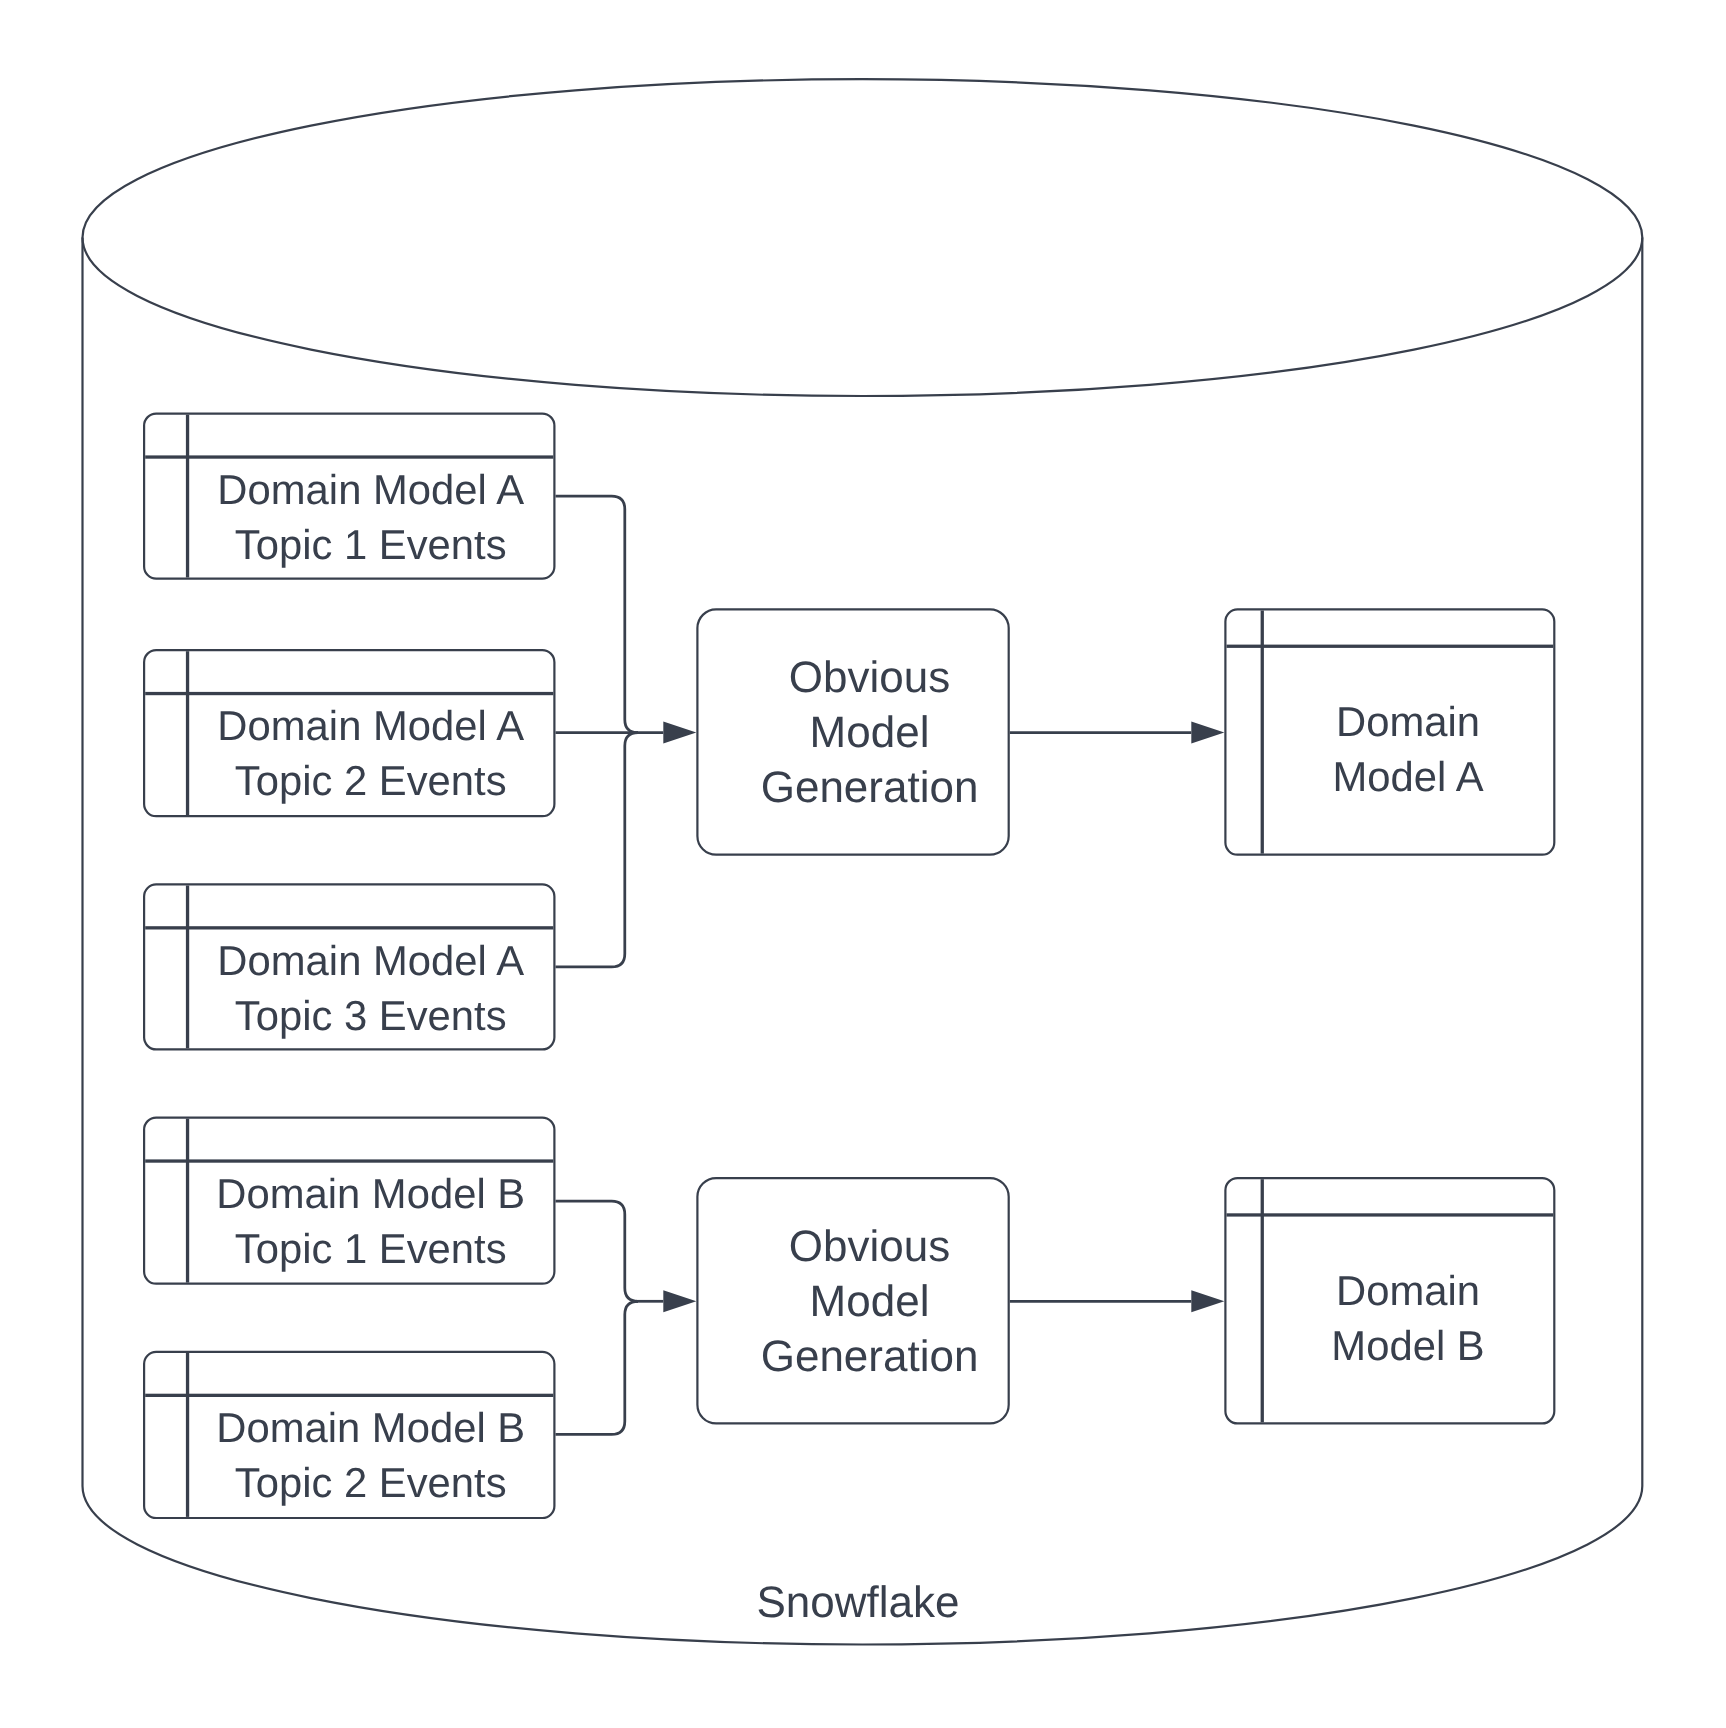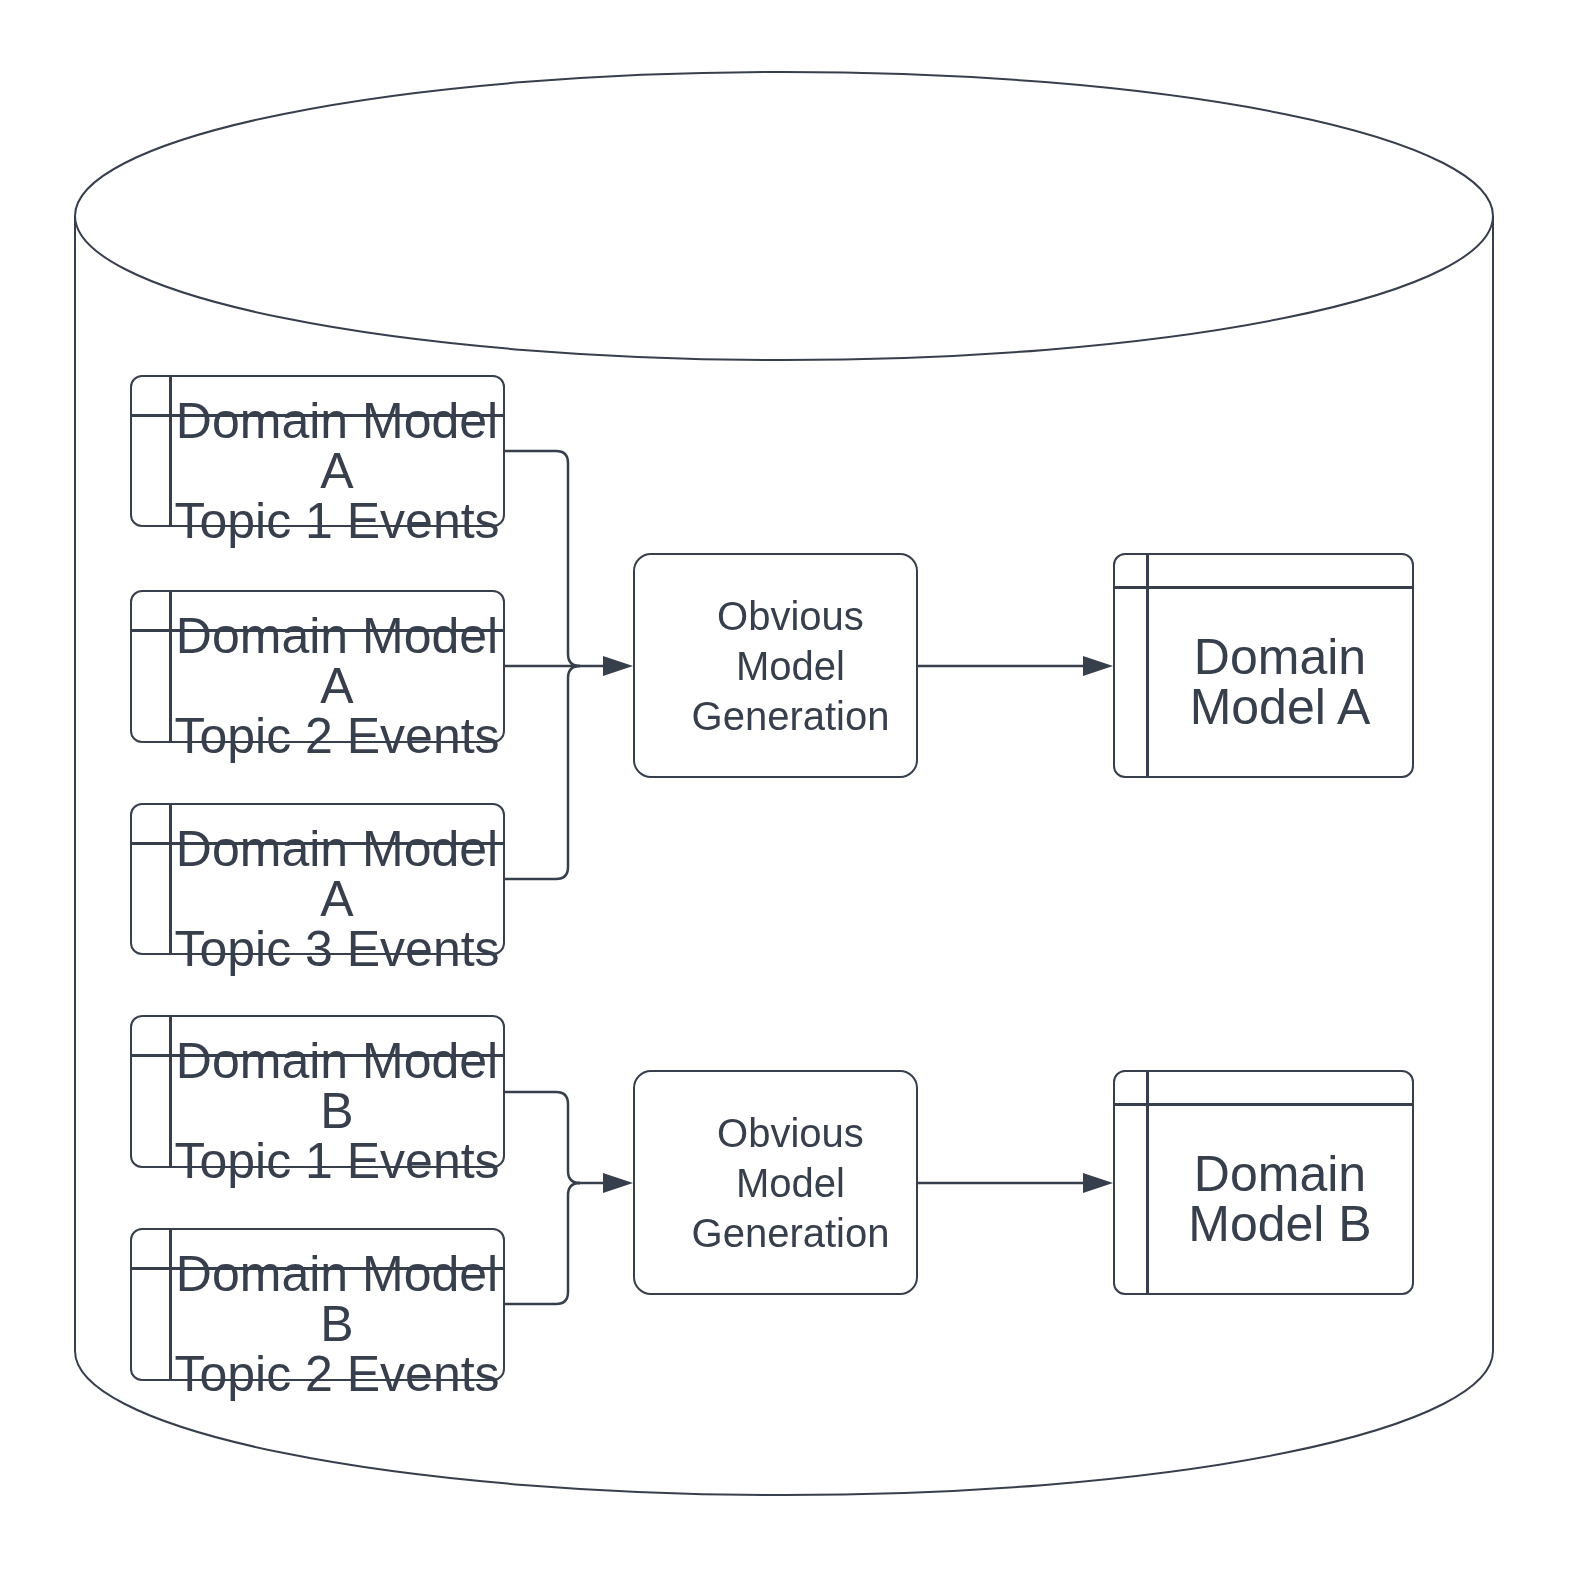"Domain Model A" .table-box .label { font-size: 50px -> 38px }
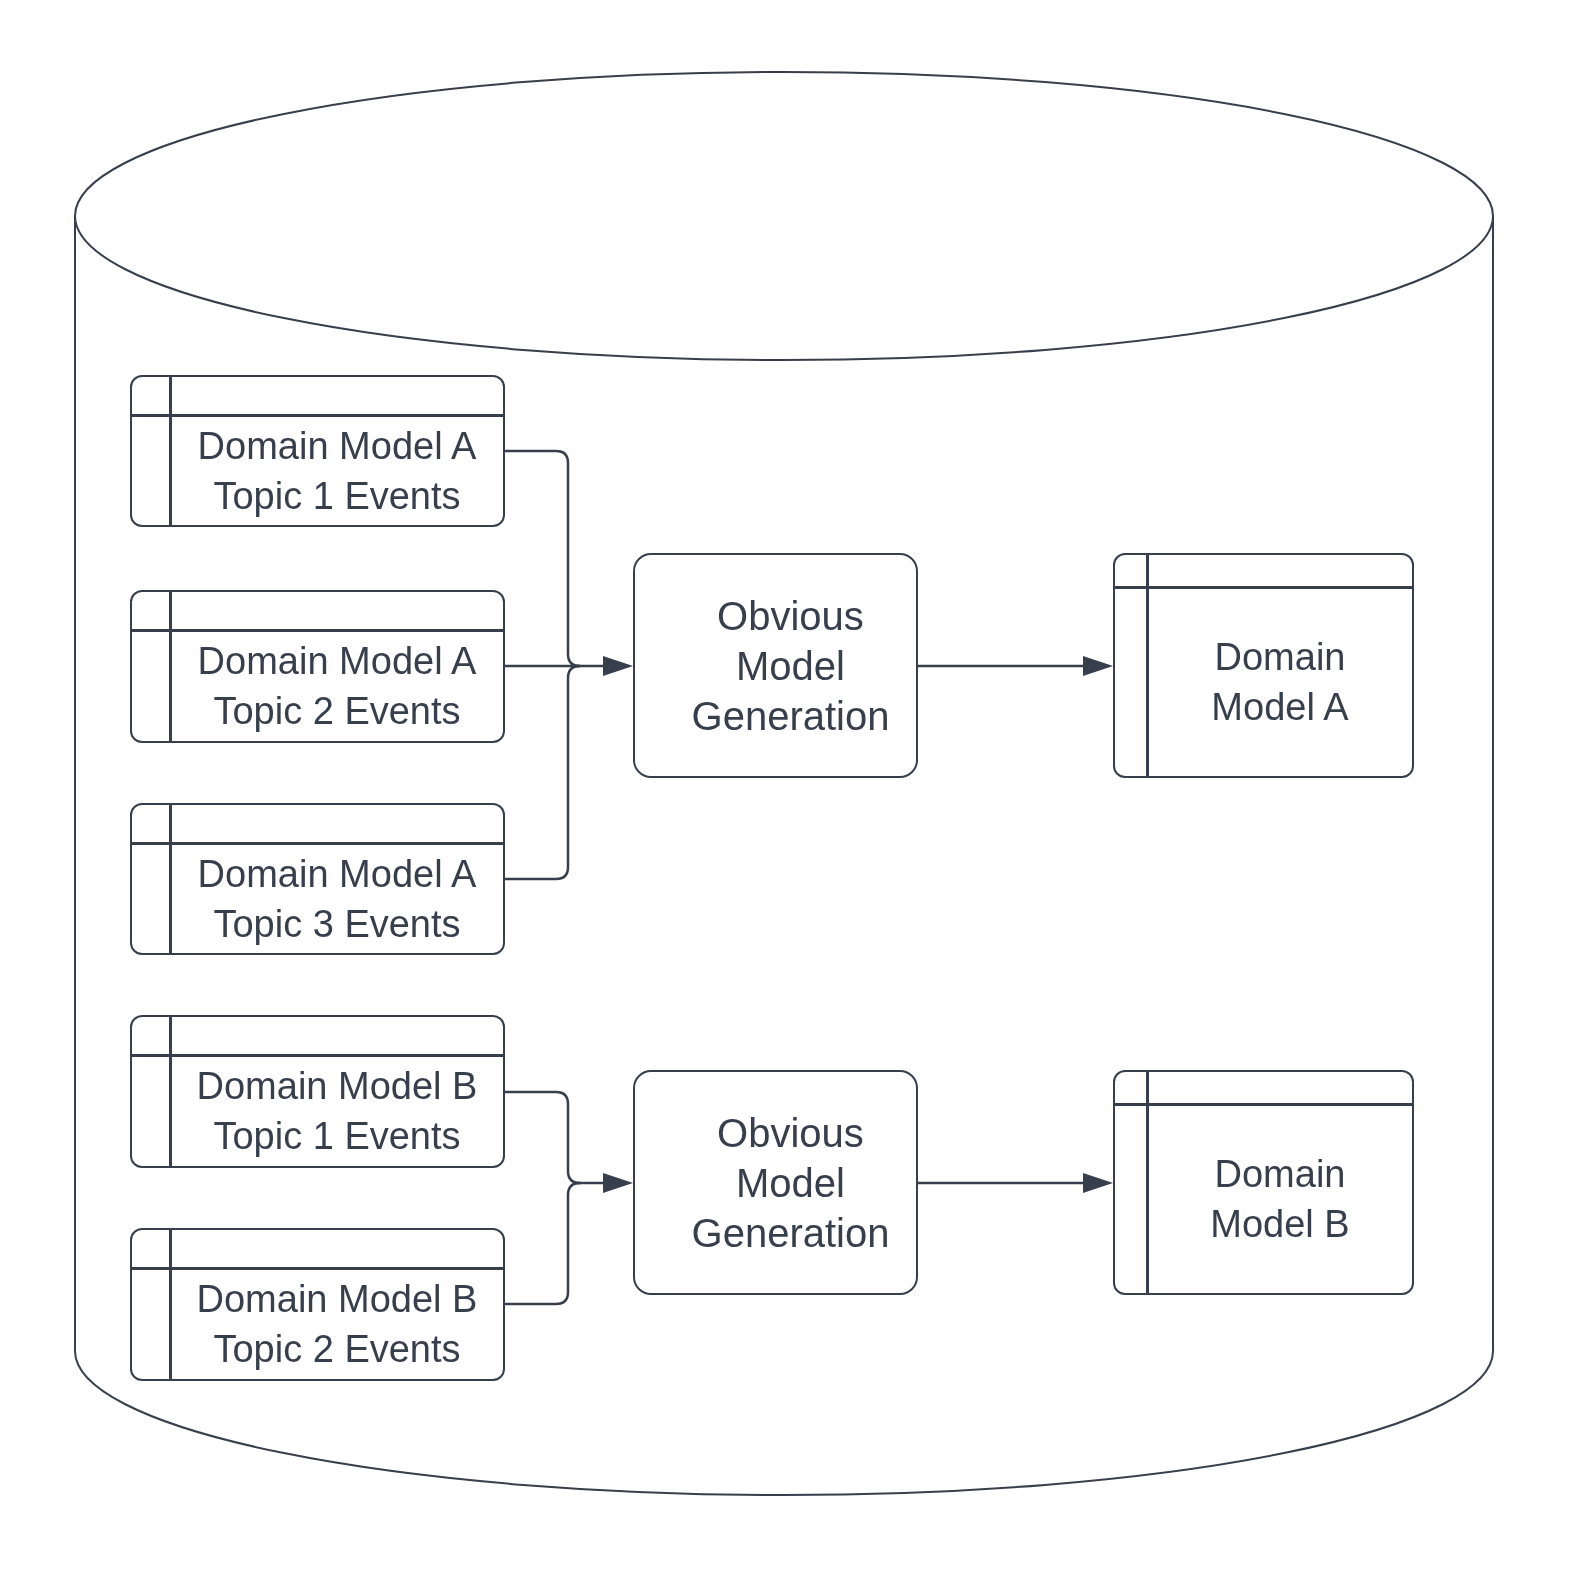"Snowflake" div.container-label { html: none -> <div>Snowflake</div> }
